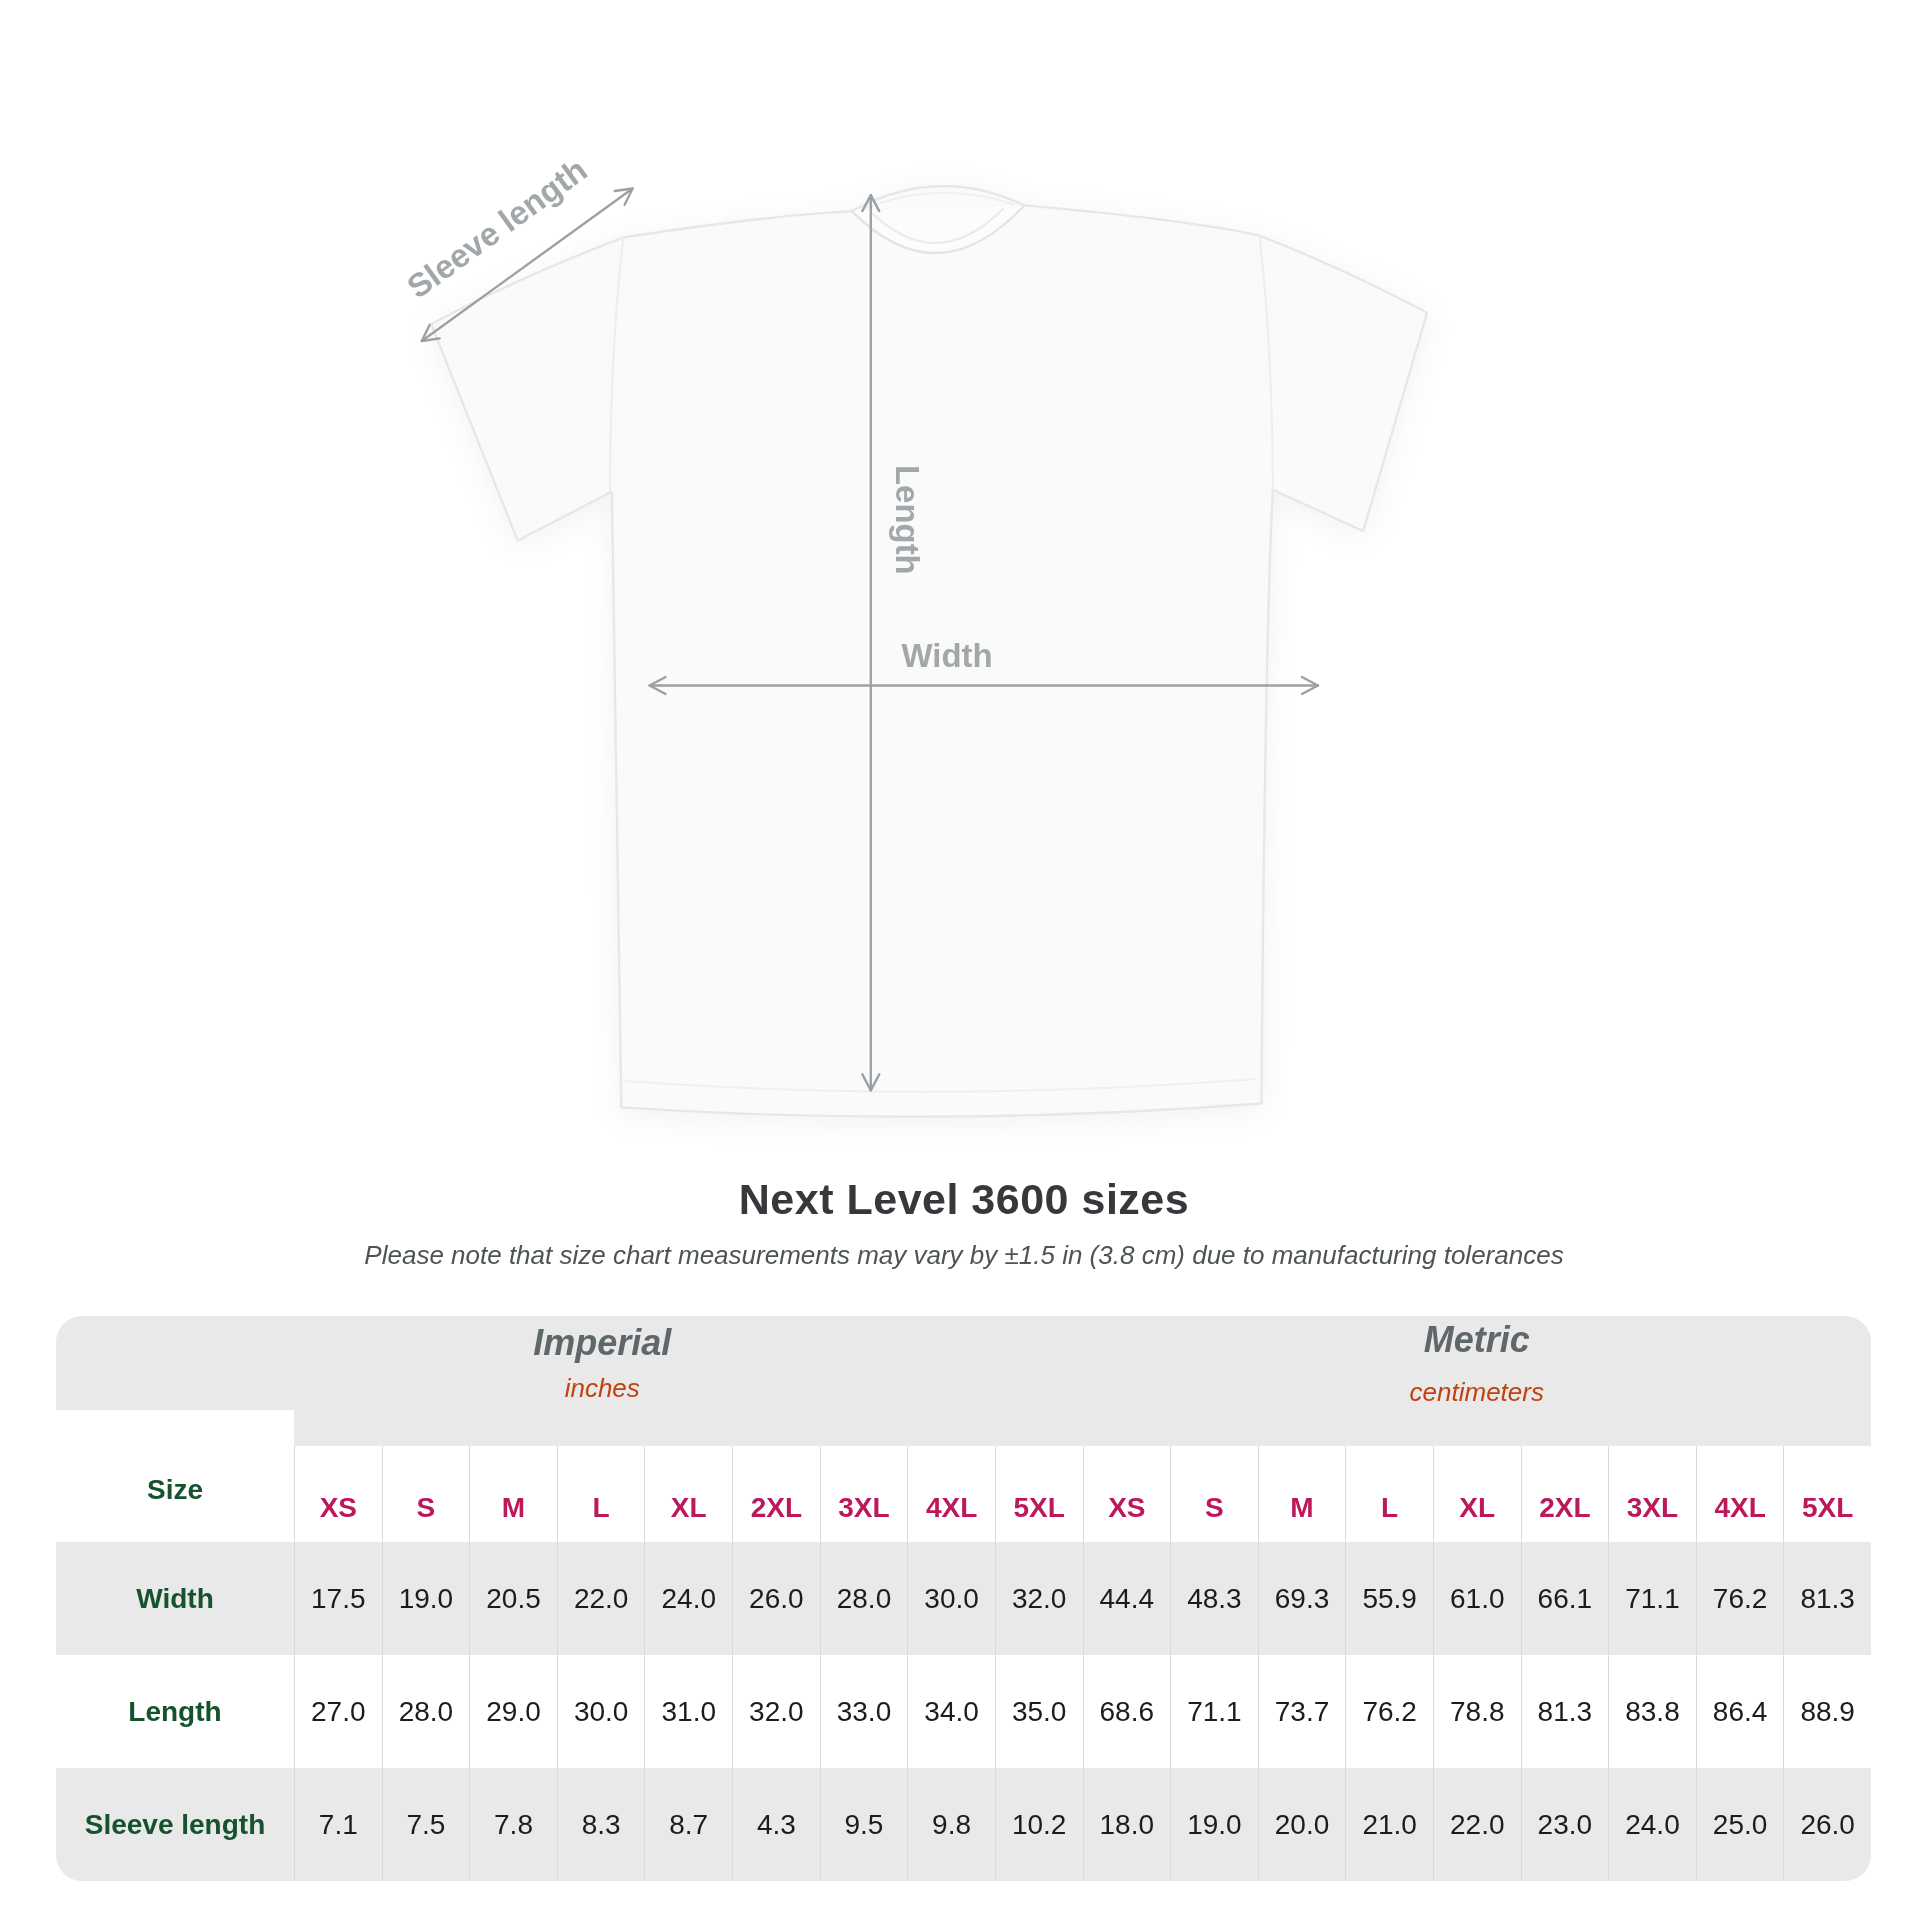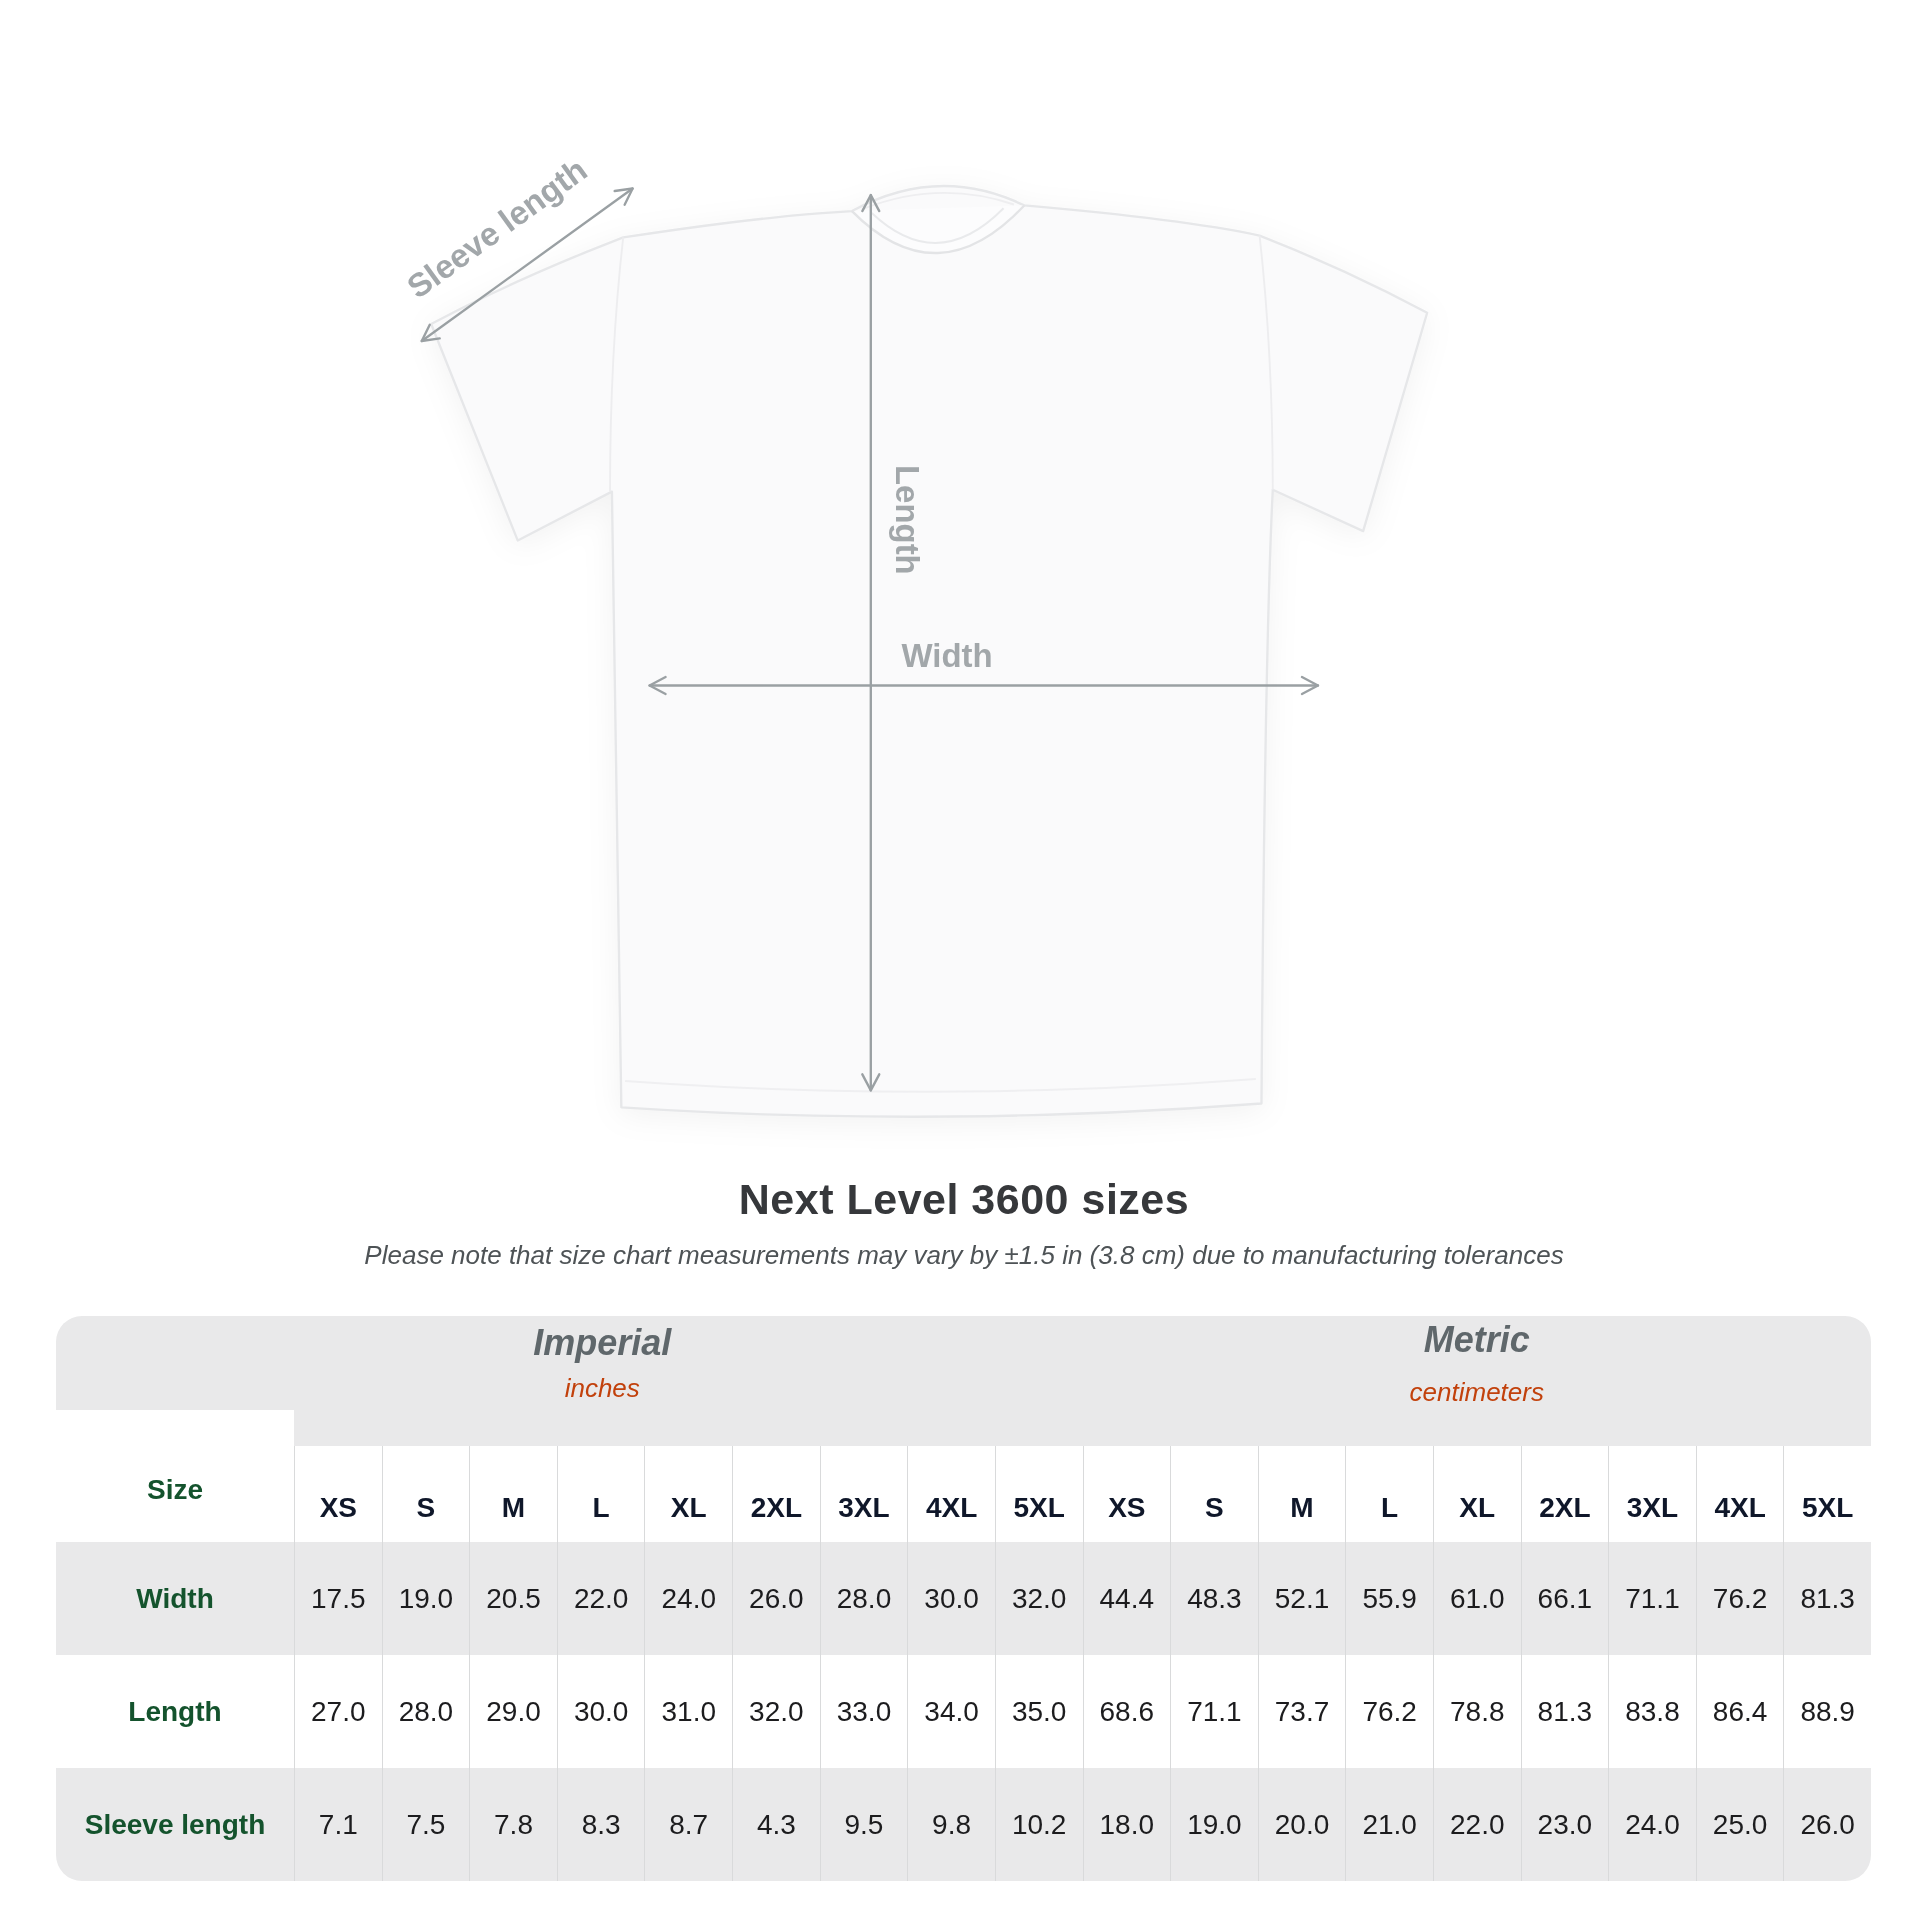"XS" .cell.head { color: #0f172a -> #be185d }
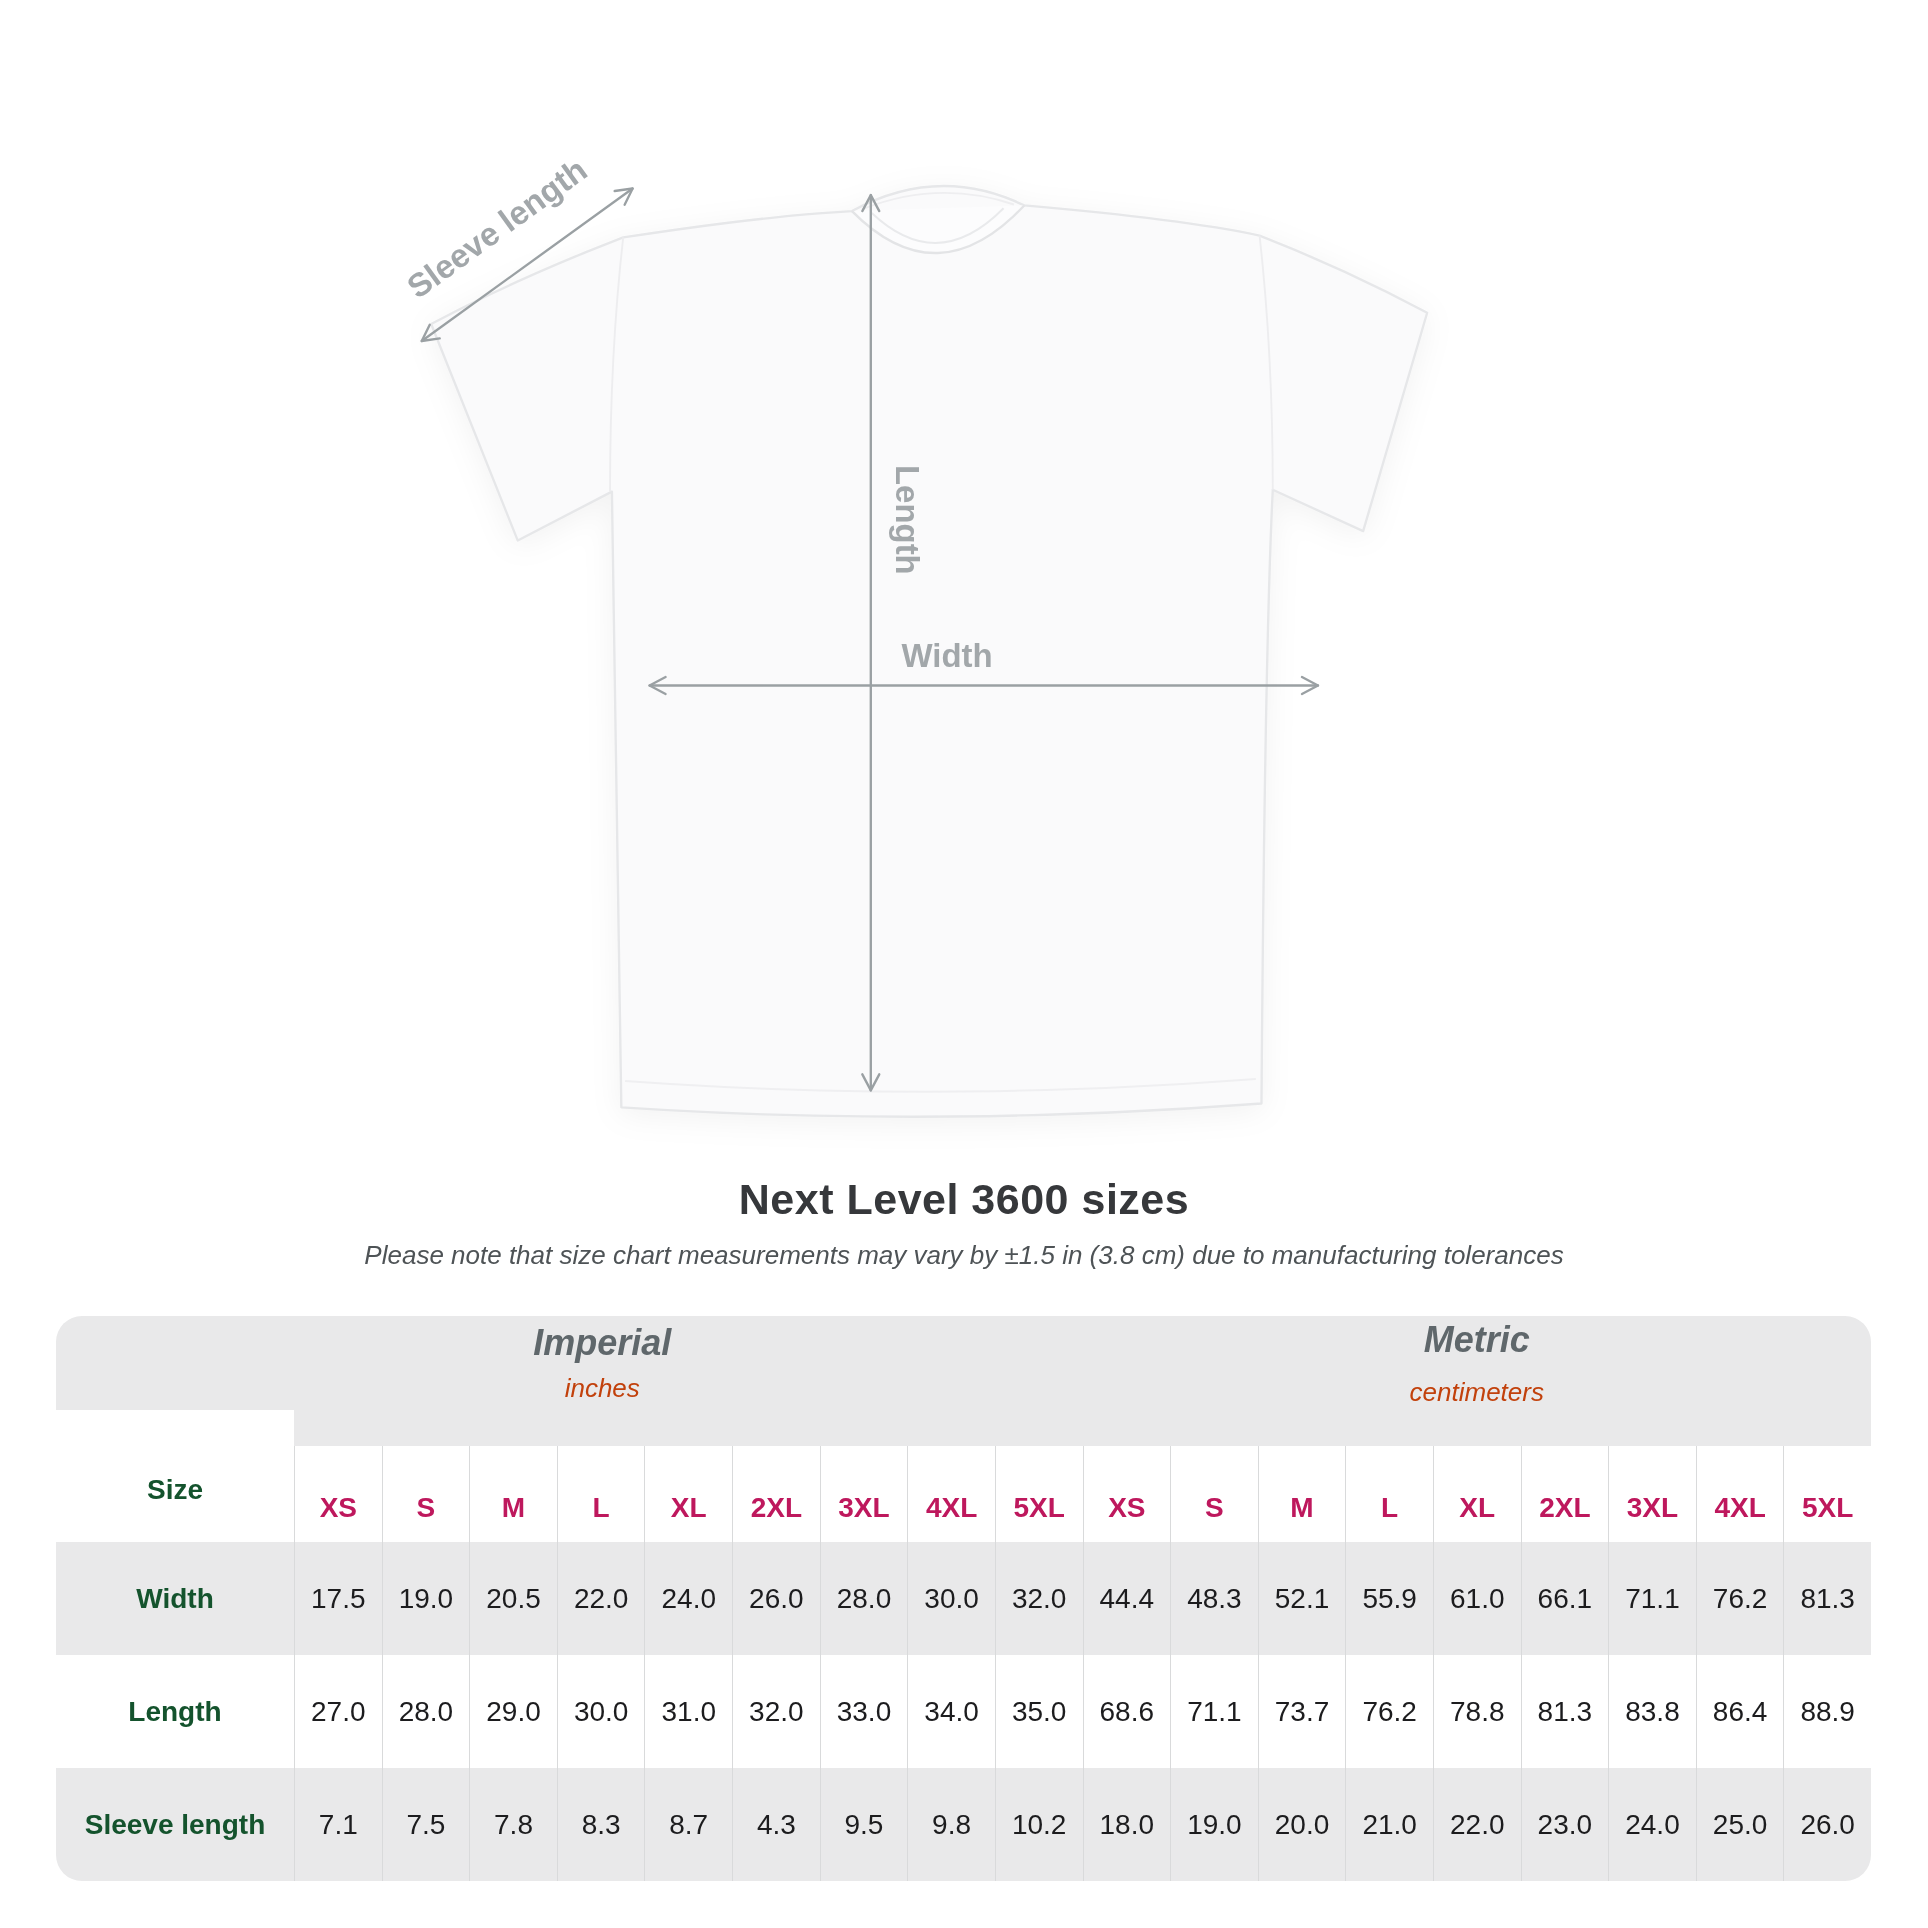"52.1" div.cell { text: 52.1 -> 69.3 }
